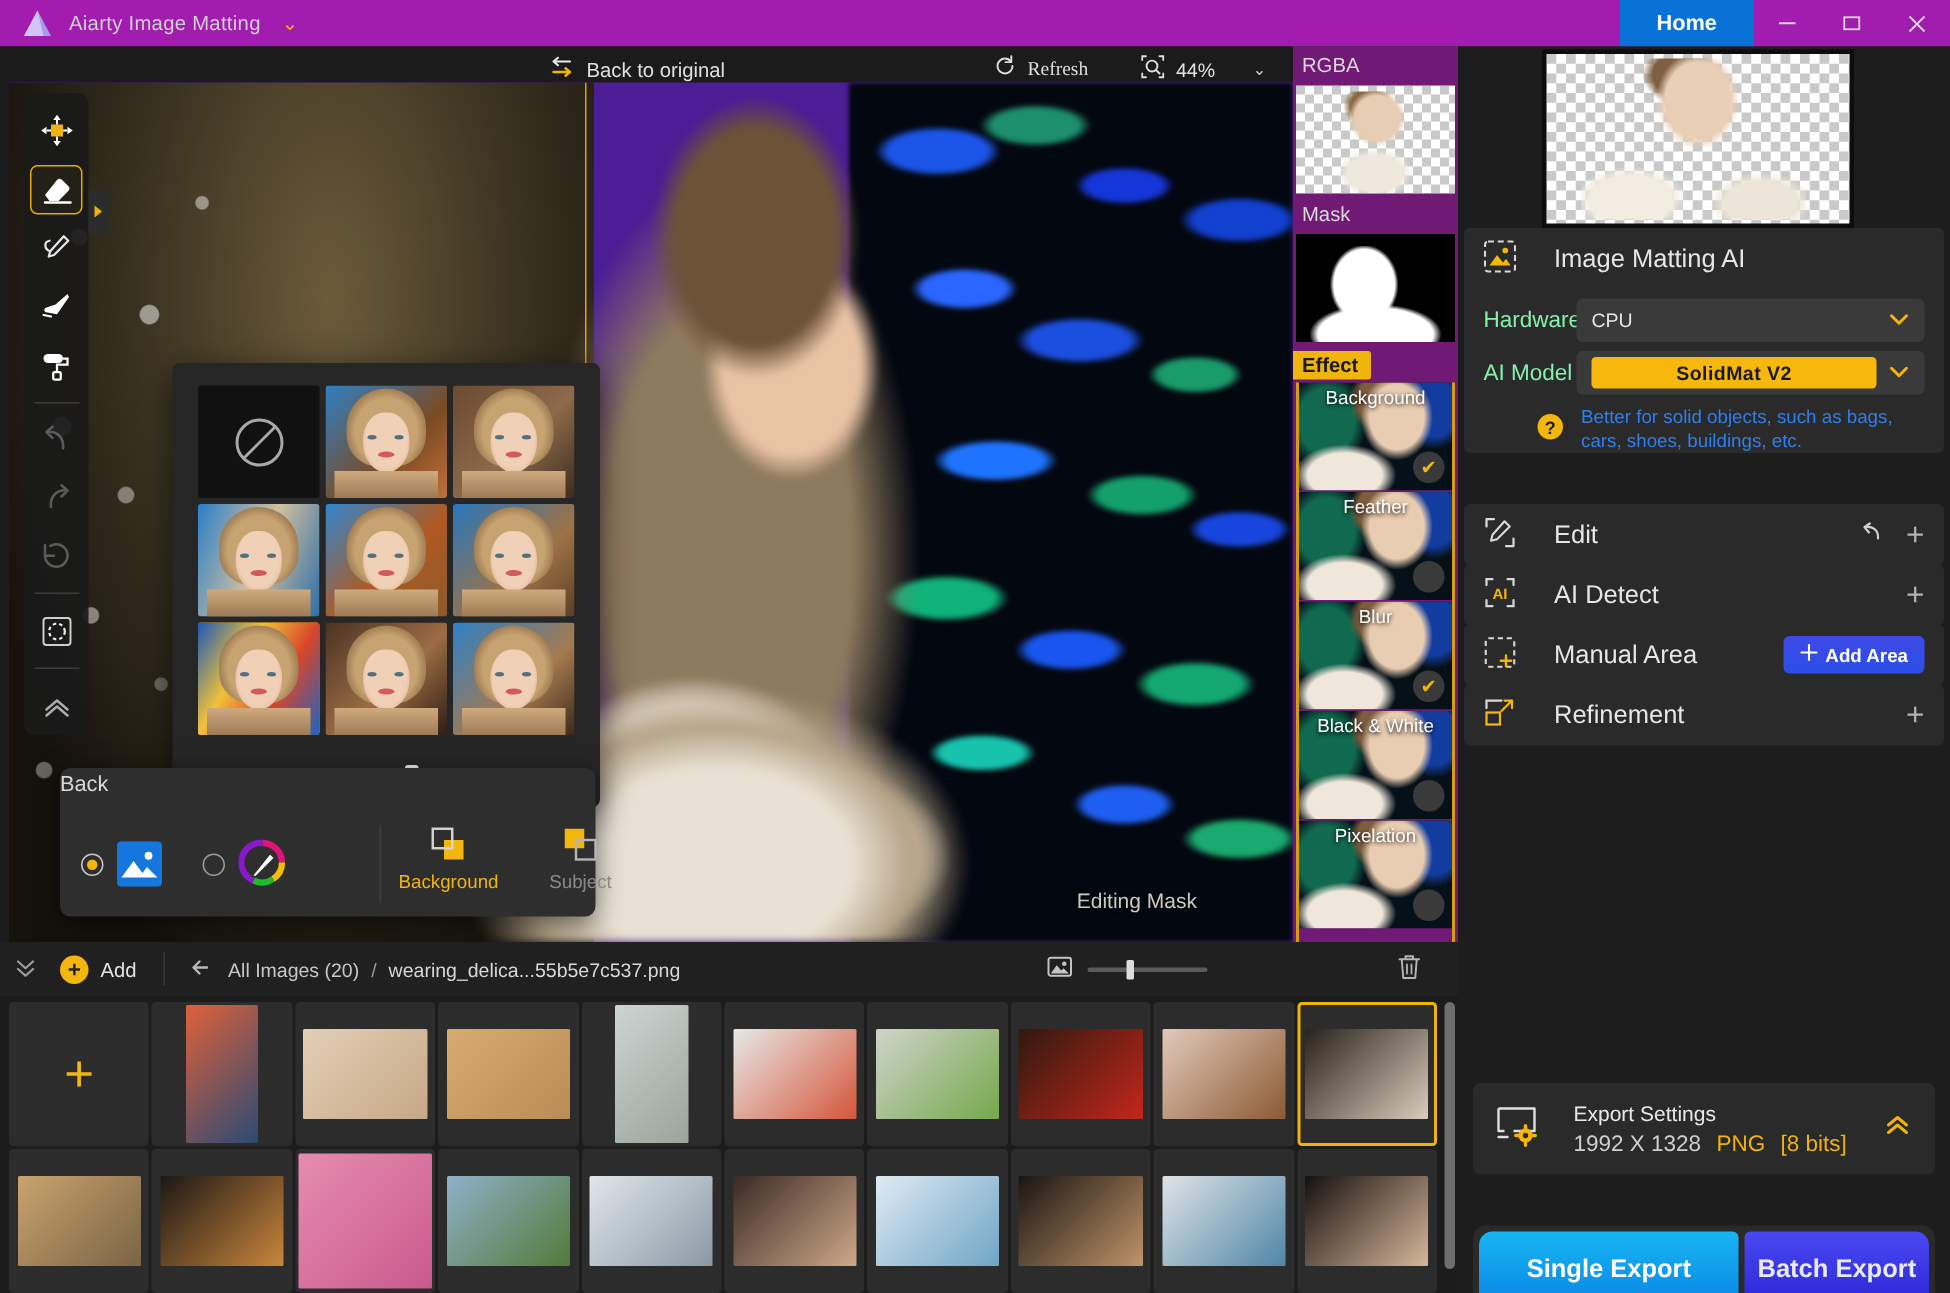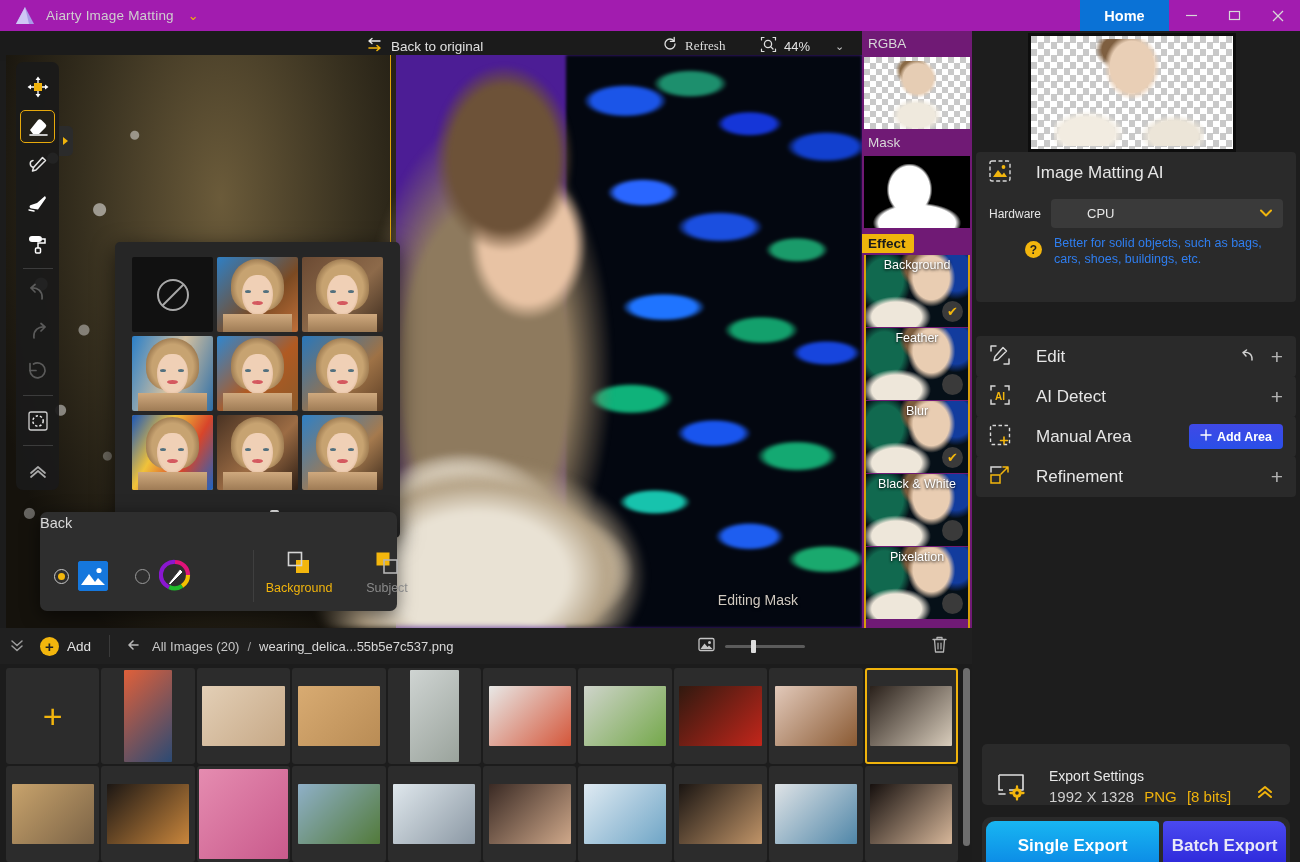"Hardware" .row .rl { color: #e5e5e5 -> #86efac; font-size: 12px -> 15px }
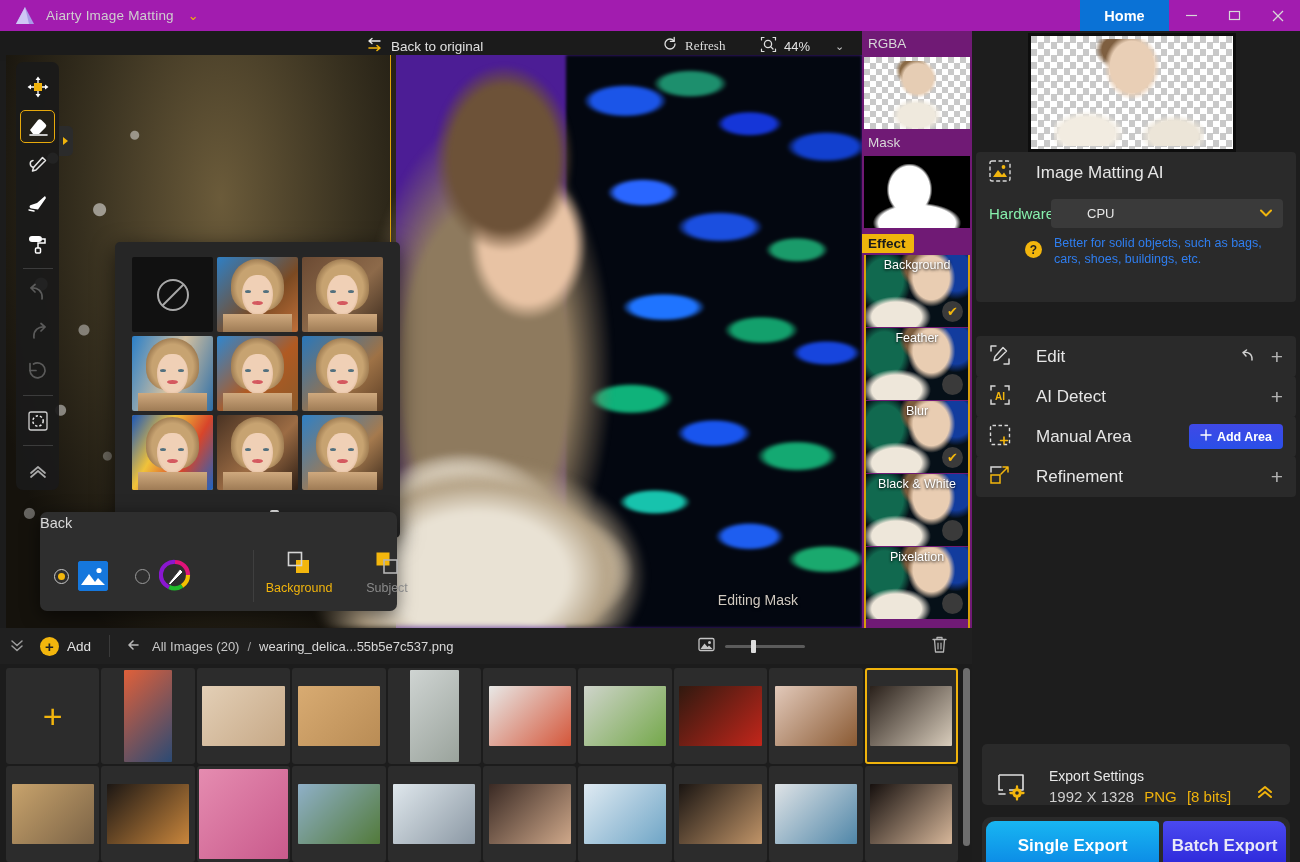"CPU" .dd .v { margin-left: 26px -> none }
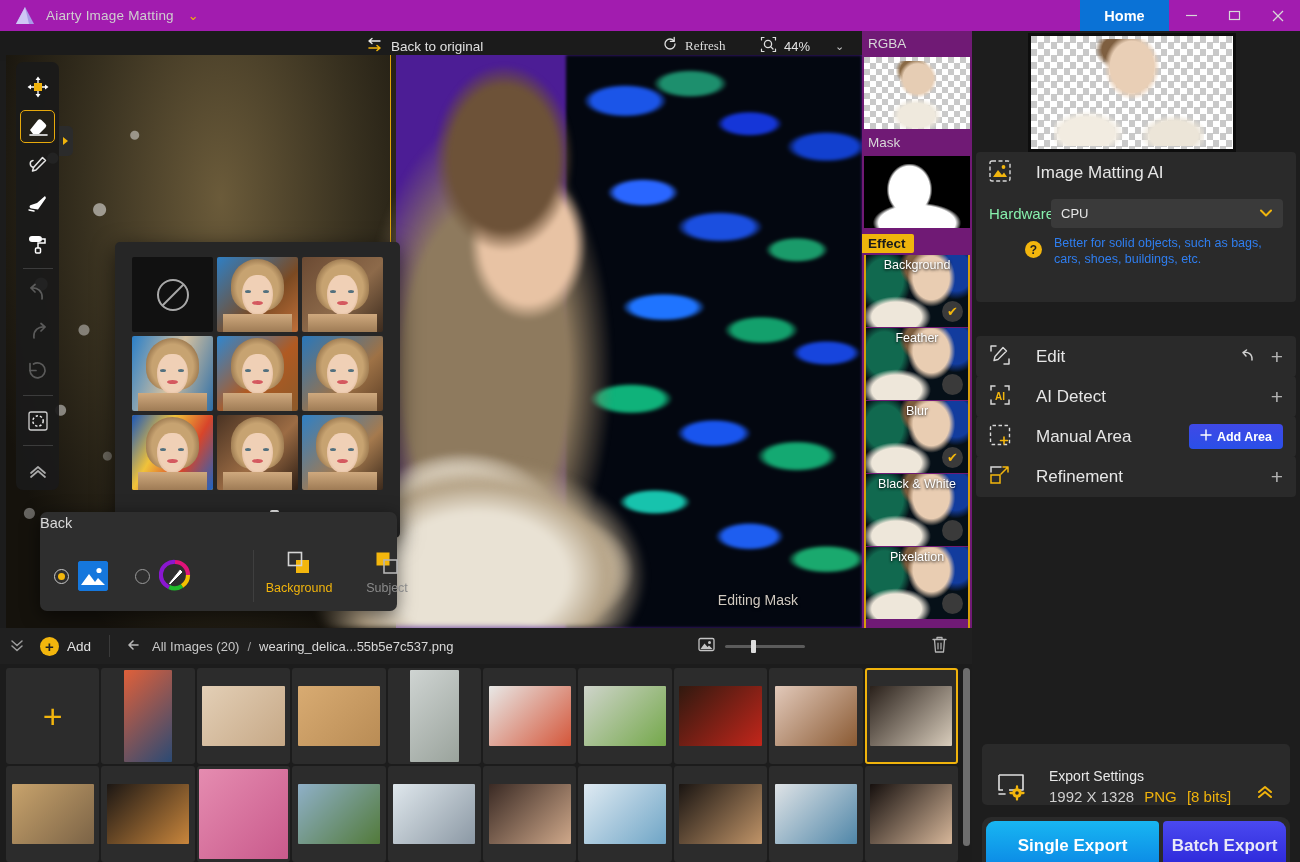"AI Model" div.row { html: none -> <div> <span>AI Model</span> <div> <span> <span>SolidMat V2</span> </span> <span> <svg> <path></path> </svg> </span> </div> </div> }
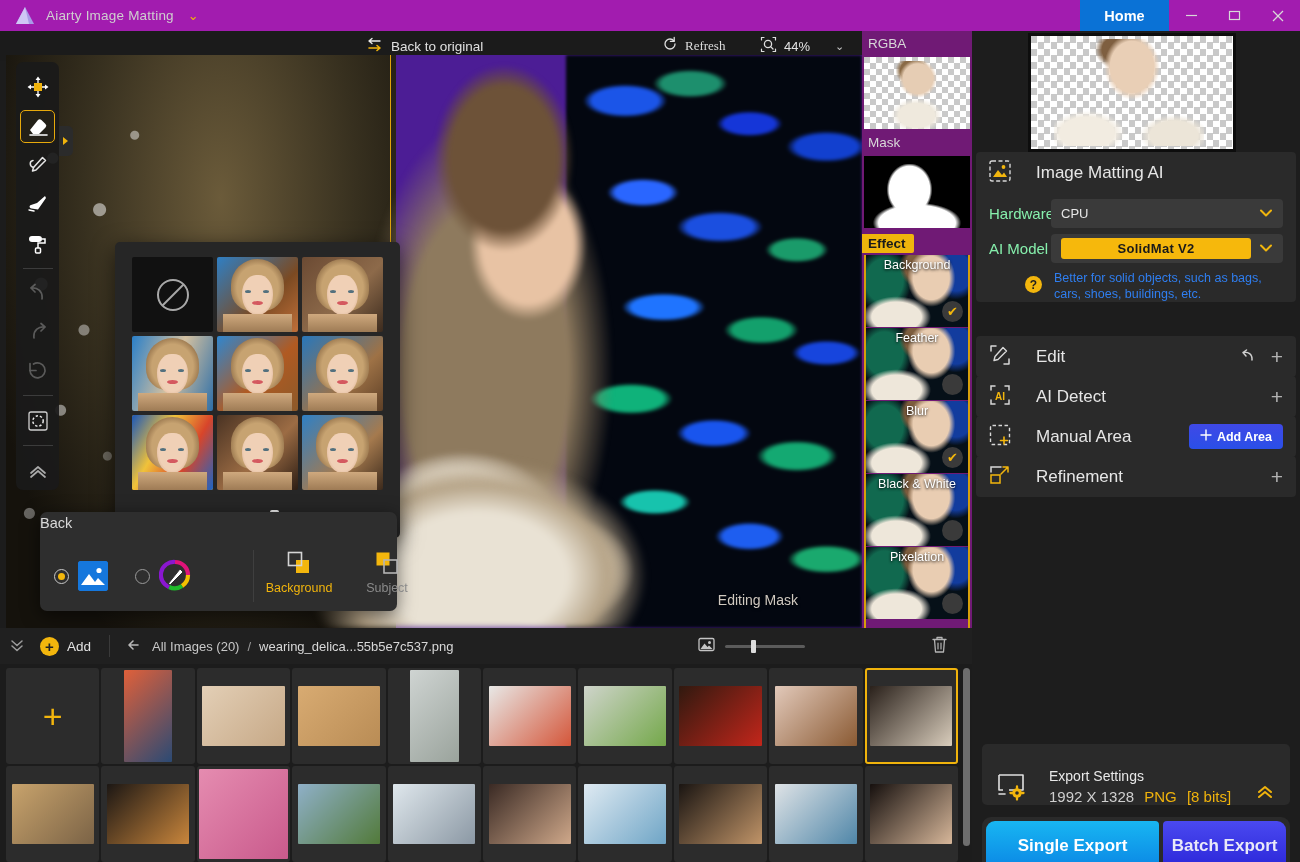"Export Settings" #export-box { align-items: flex-end -> center; top: 713px -> 691px }
